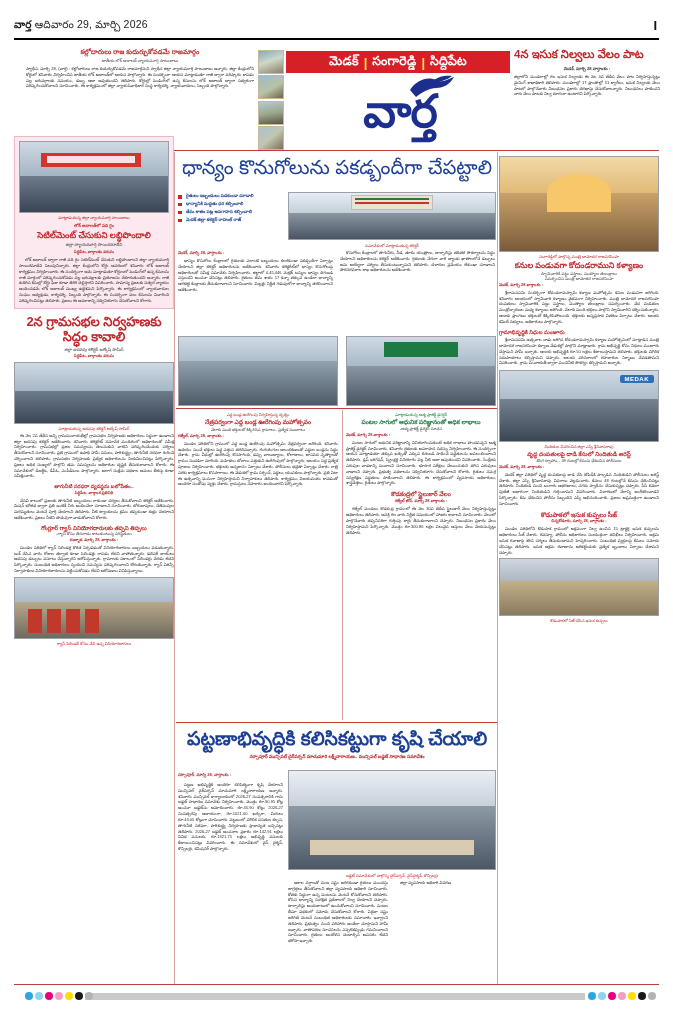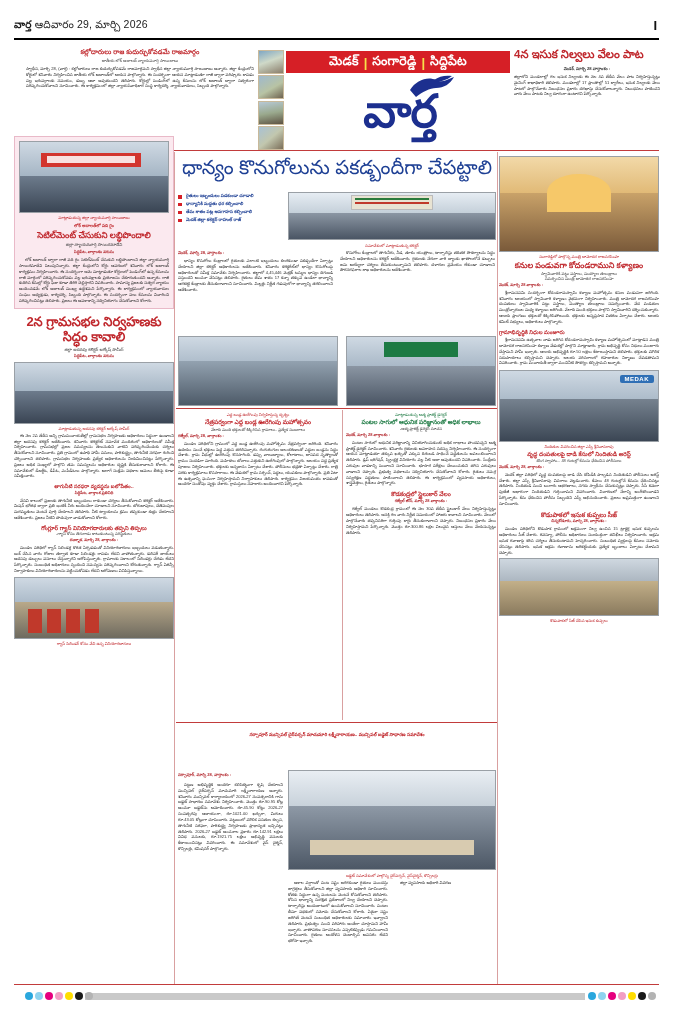"పట్టణాభివృద్ధికి కలిసికట్టుగా కృషి" div.t { html: none -> <div>పట్టణాభివృద్ధికి కలిసికట్టుగా కృషి చేయాలి</div> }
